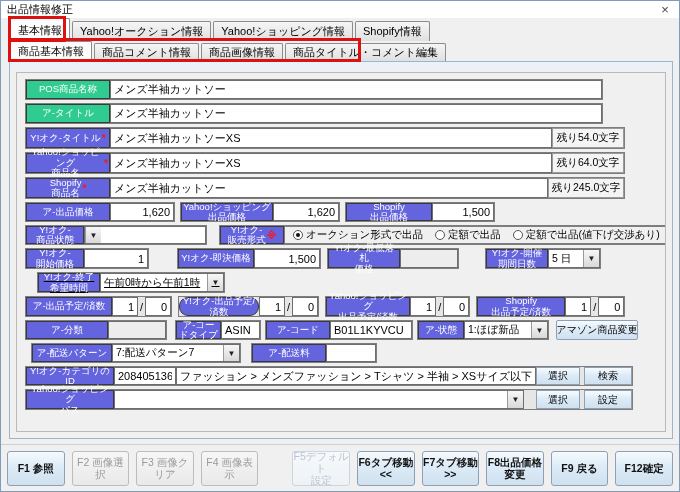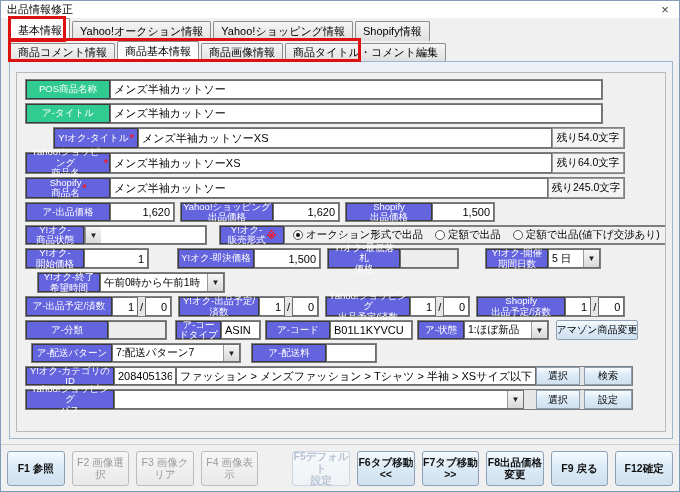"商品コメント情報" div.tab { order: before "商品基本情報" -> after "商品基本情報" }
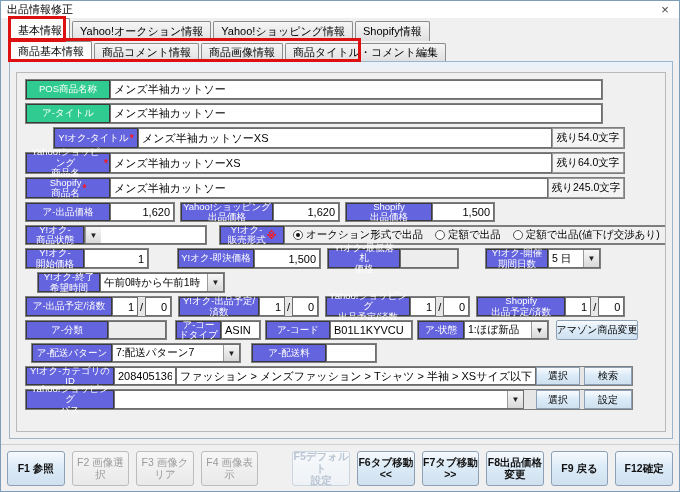"Y!オク-タイトル" div.grp { margin-left: 28px -> none }
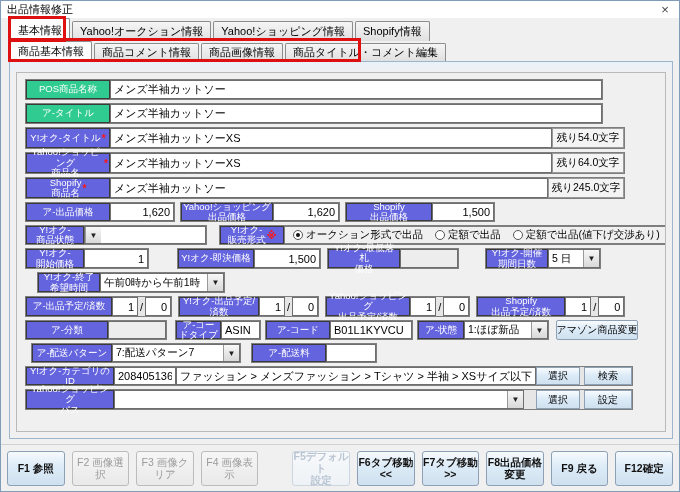"Y!オク-終了" div.row { text-decoration: none -> underline }
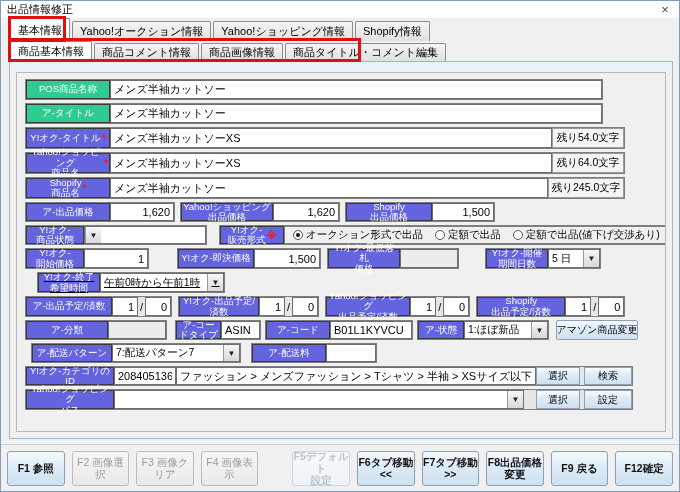"Y!オク-出品予定/" div.lbl { border-radius: none -> 9px }
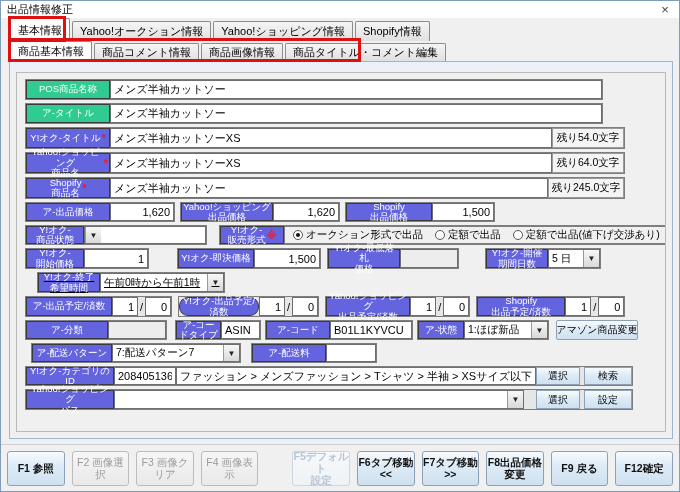"F5デフォルト" .fbtn.dis2 { font-weight: bold -> normal }
